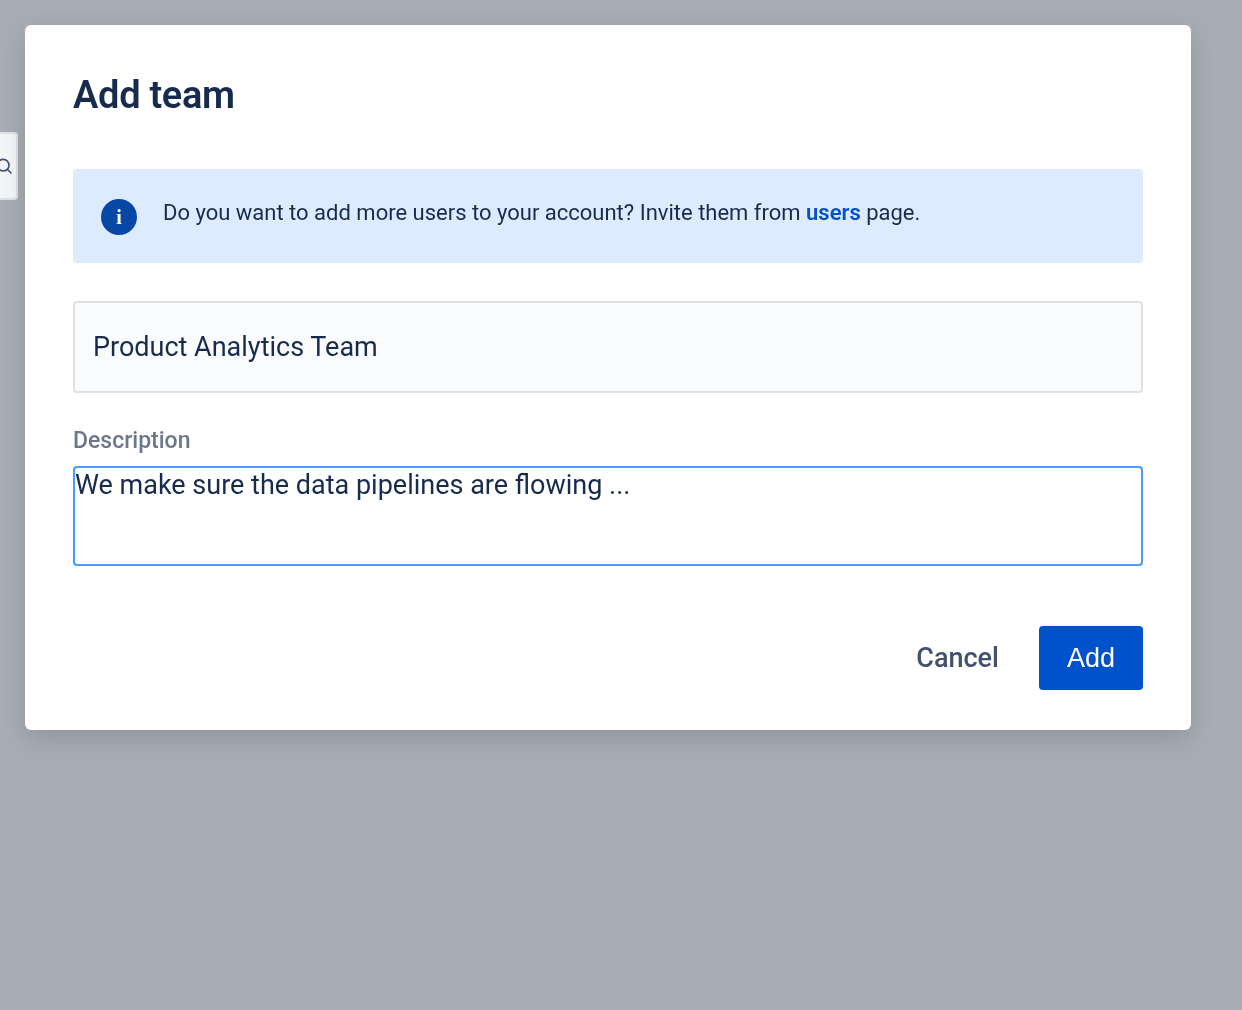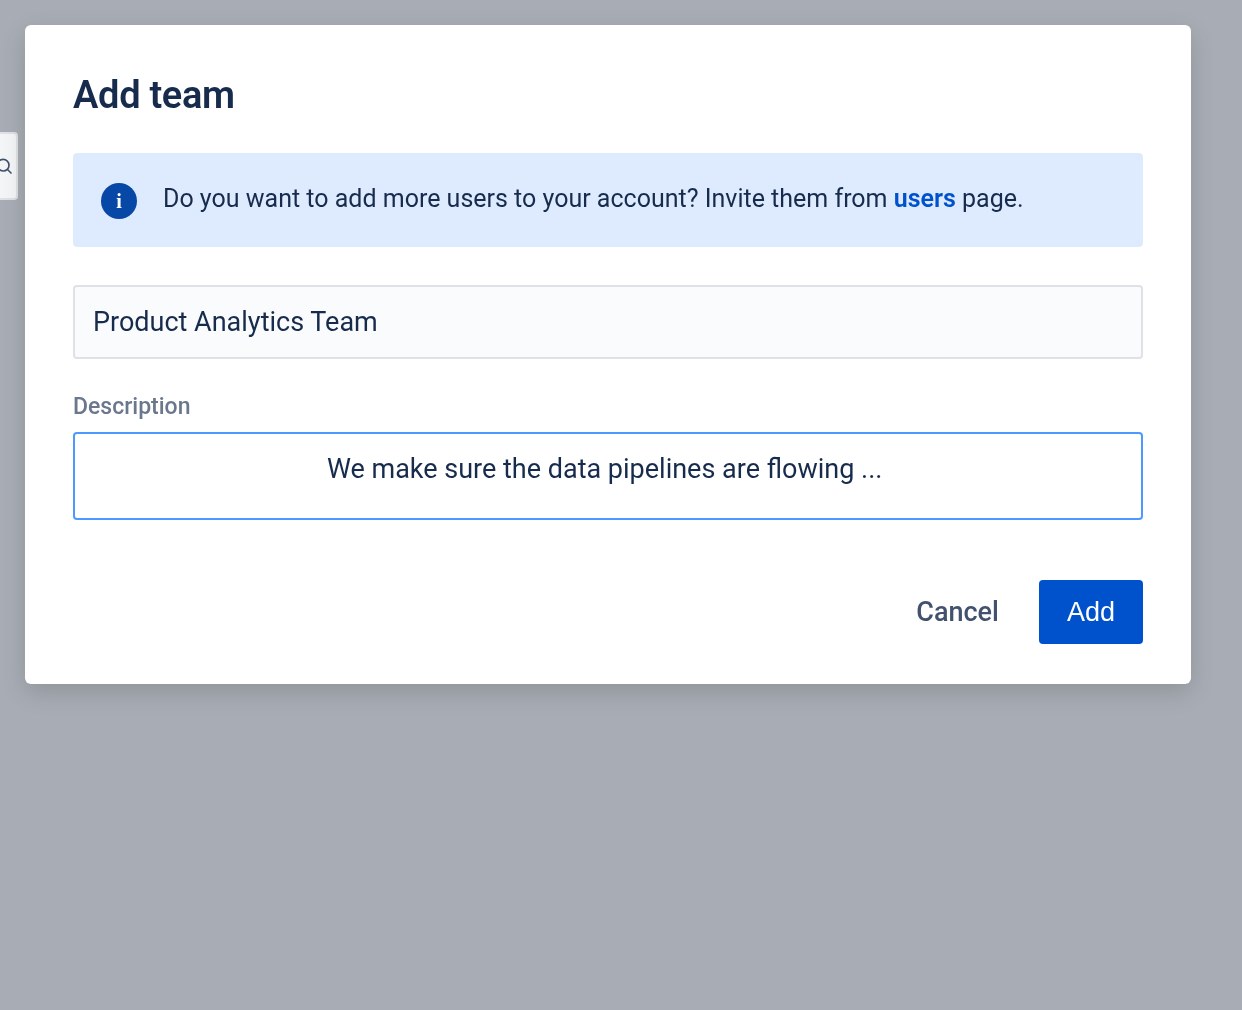"Add team" .modal-title { margin-bottom: 36px -> 52px }
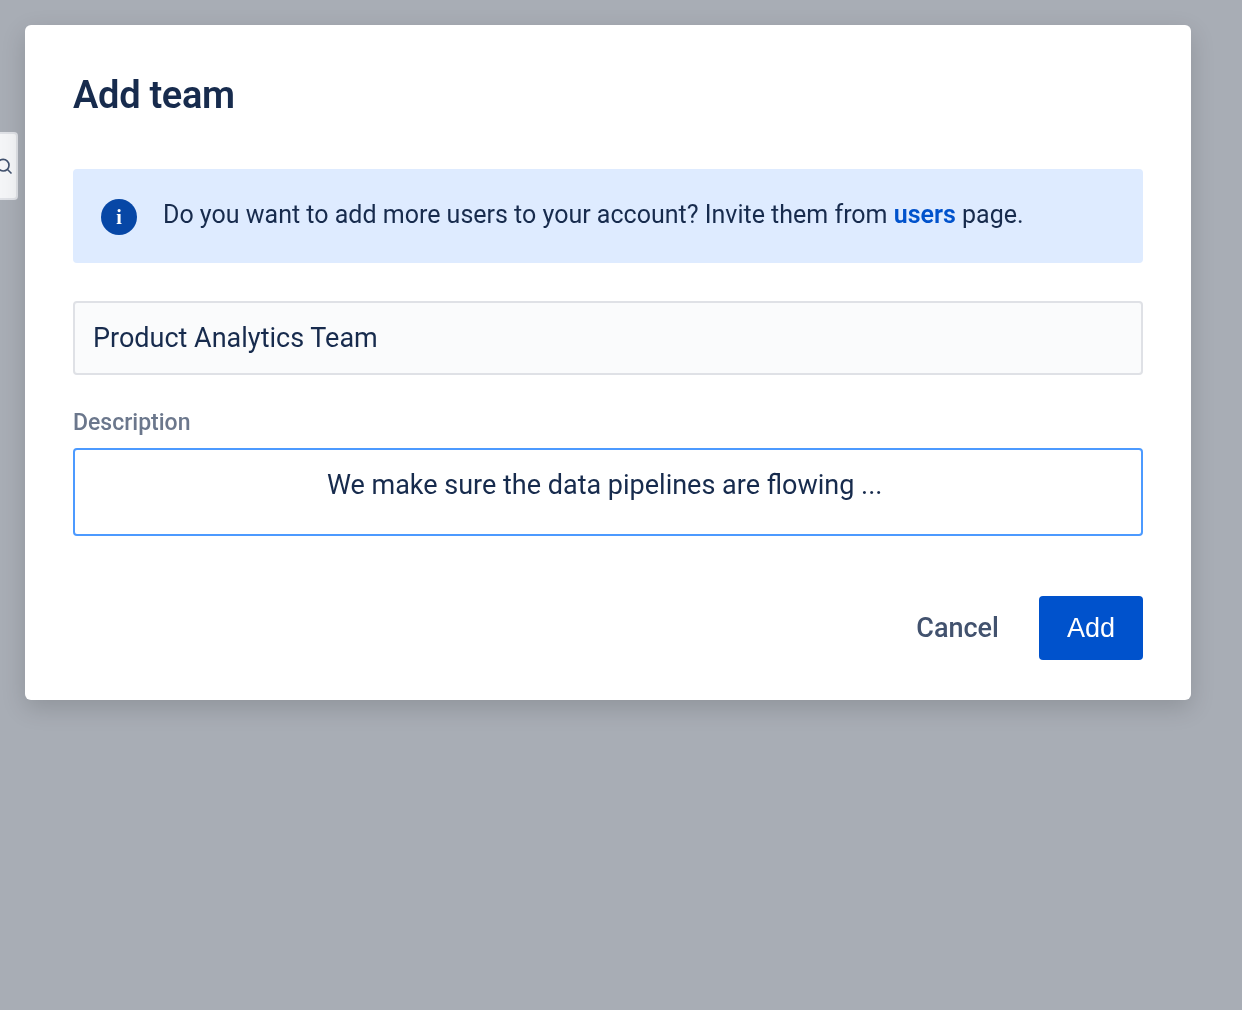"Do you want to add" .info-text { font-size: 25px -> 22px }
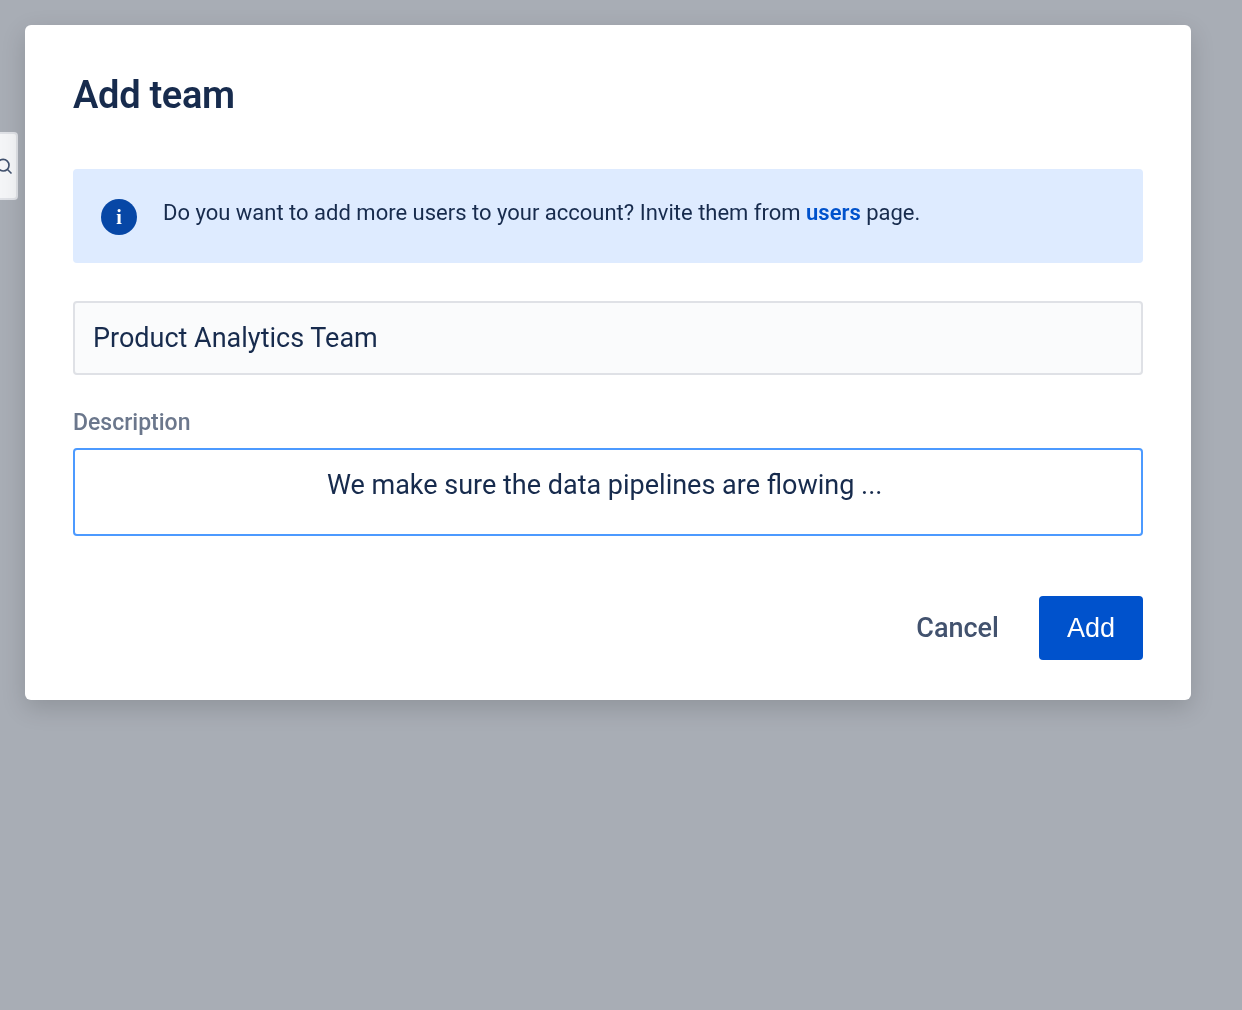"Product Analytics Team" .text-input { height: 74px -> 92px }
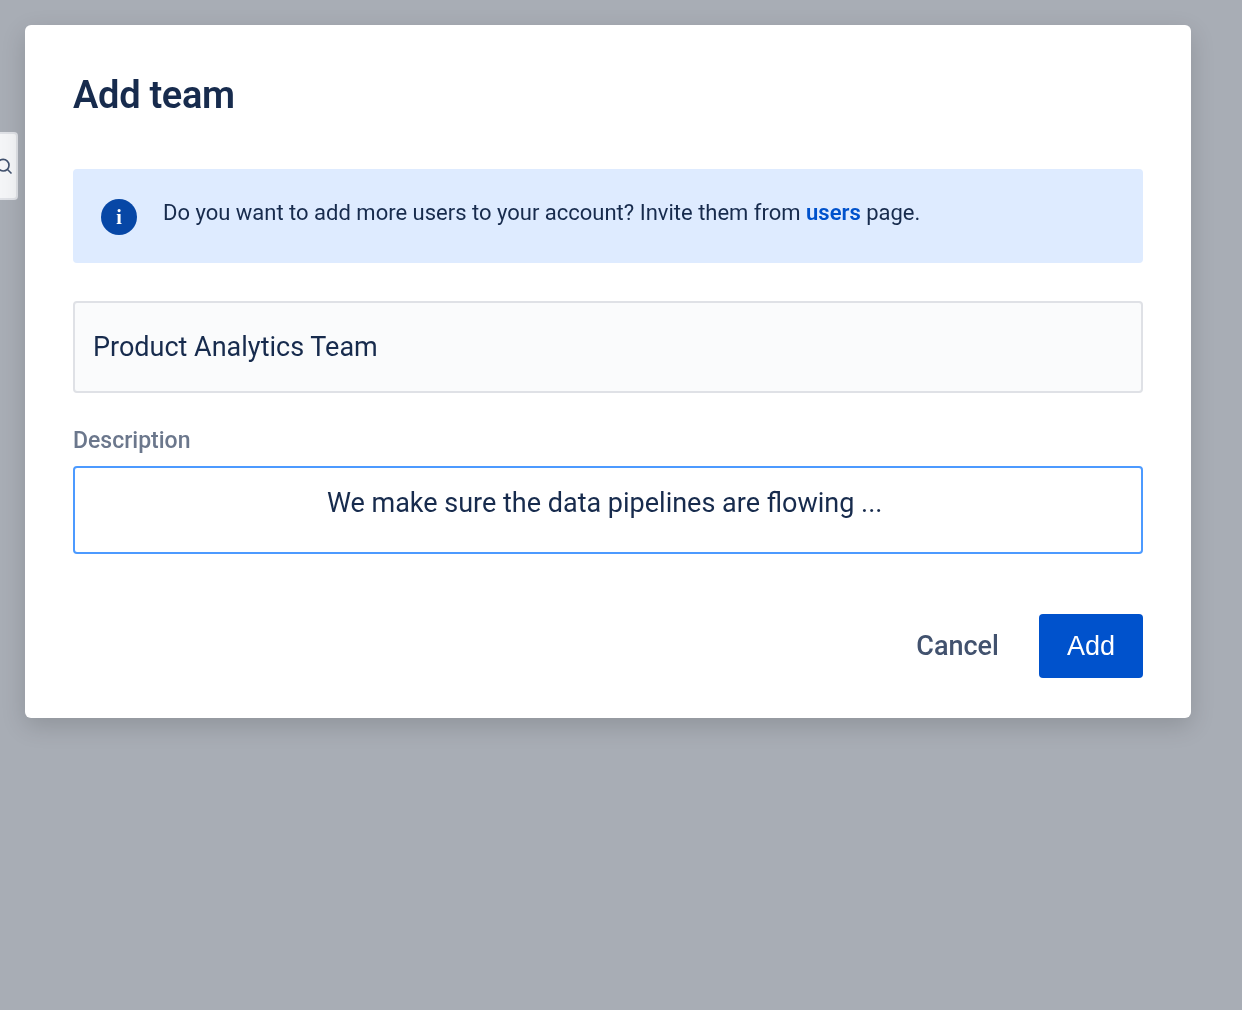"We make sure the data" .textarea-input { height: 88px -> 100px; padding: 18px -> none; text-align: center -> none }
